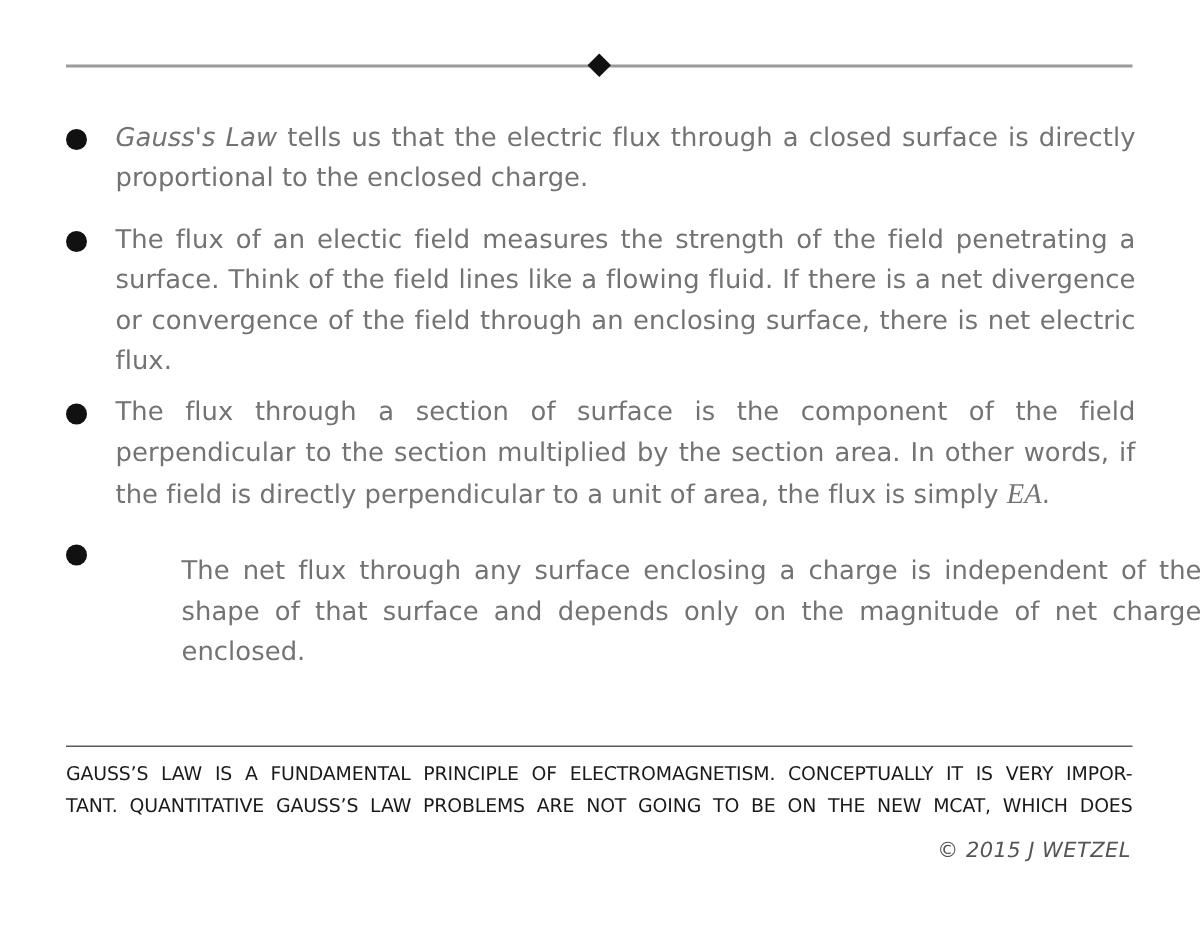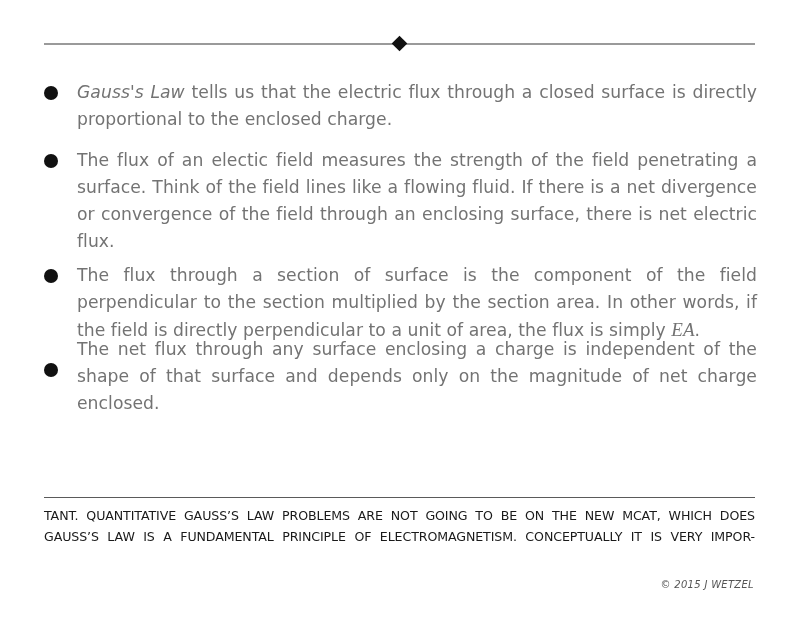"The net flux through any" div.bullet-text { margin-left: none -> 44px; top: 336px -> 368px }
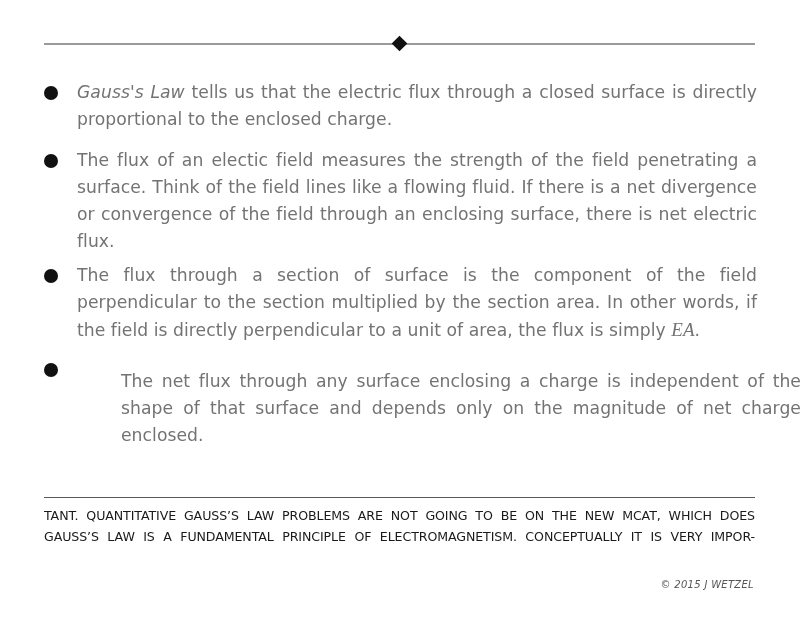"TANT. QUANTITATIVE GAUSS’S LAW PROBLEMS" div { order: before "GAUSS’S LAW IS A FUNDAMENTAL" -> after "GAUSS’S LAW IS A FUNDAMENTAL" }
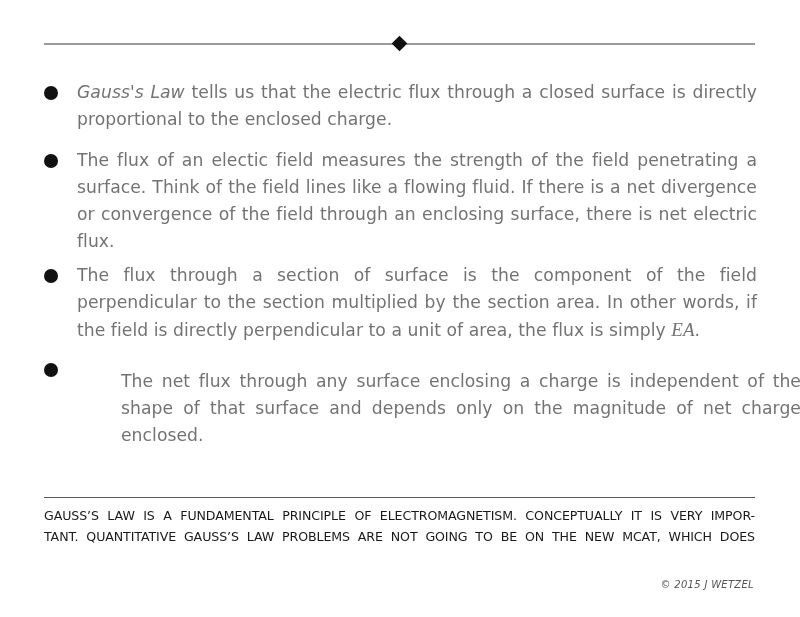"© 2015 J WETZEL" .copyright { font-size: 10px -> 14px; margin-top: 20px -> none }
